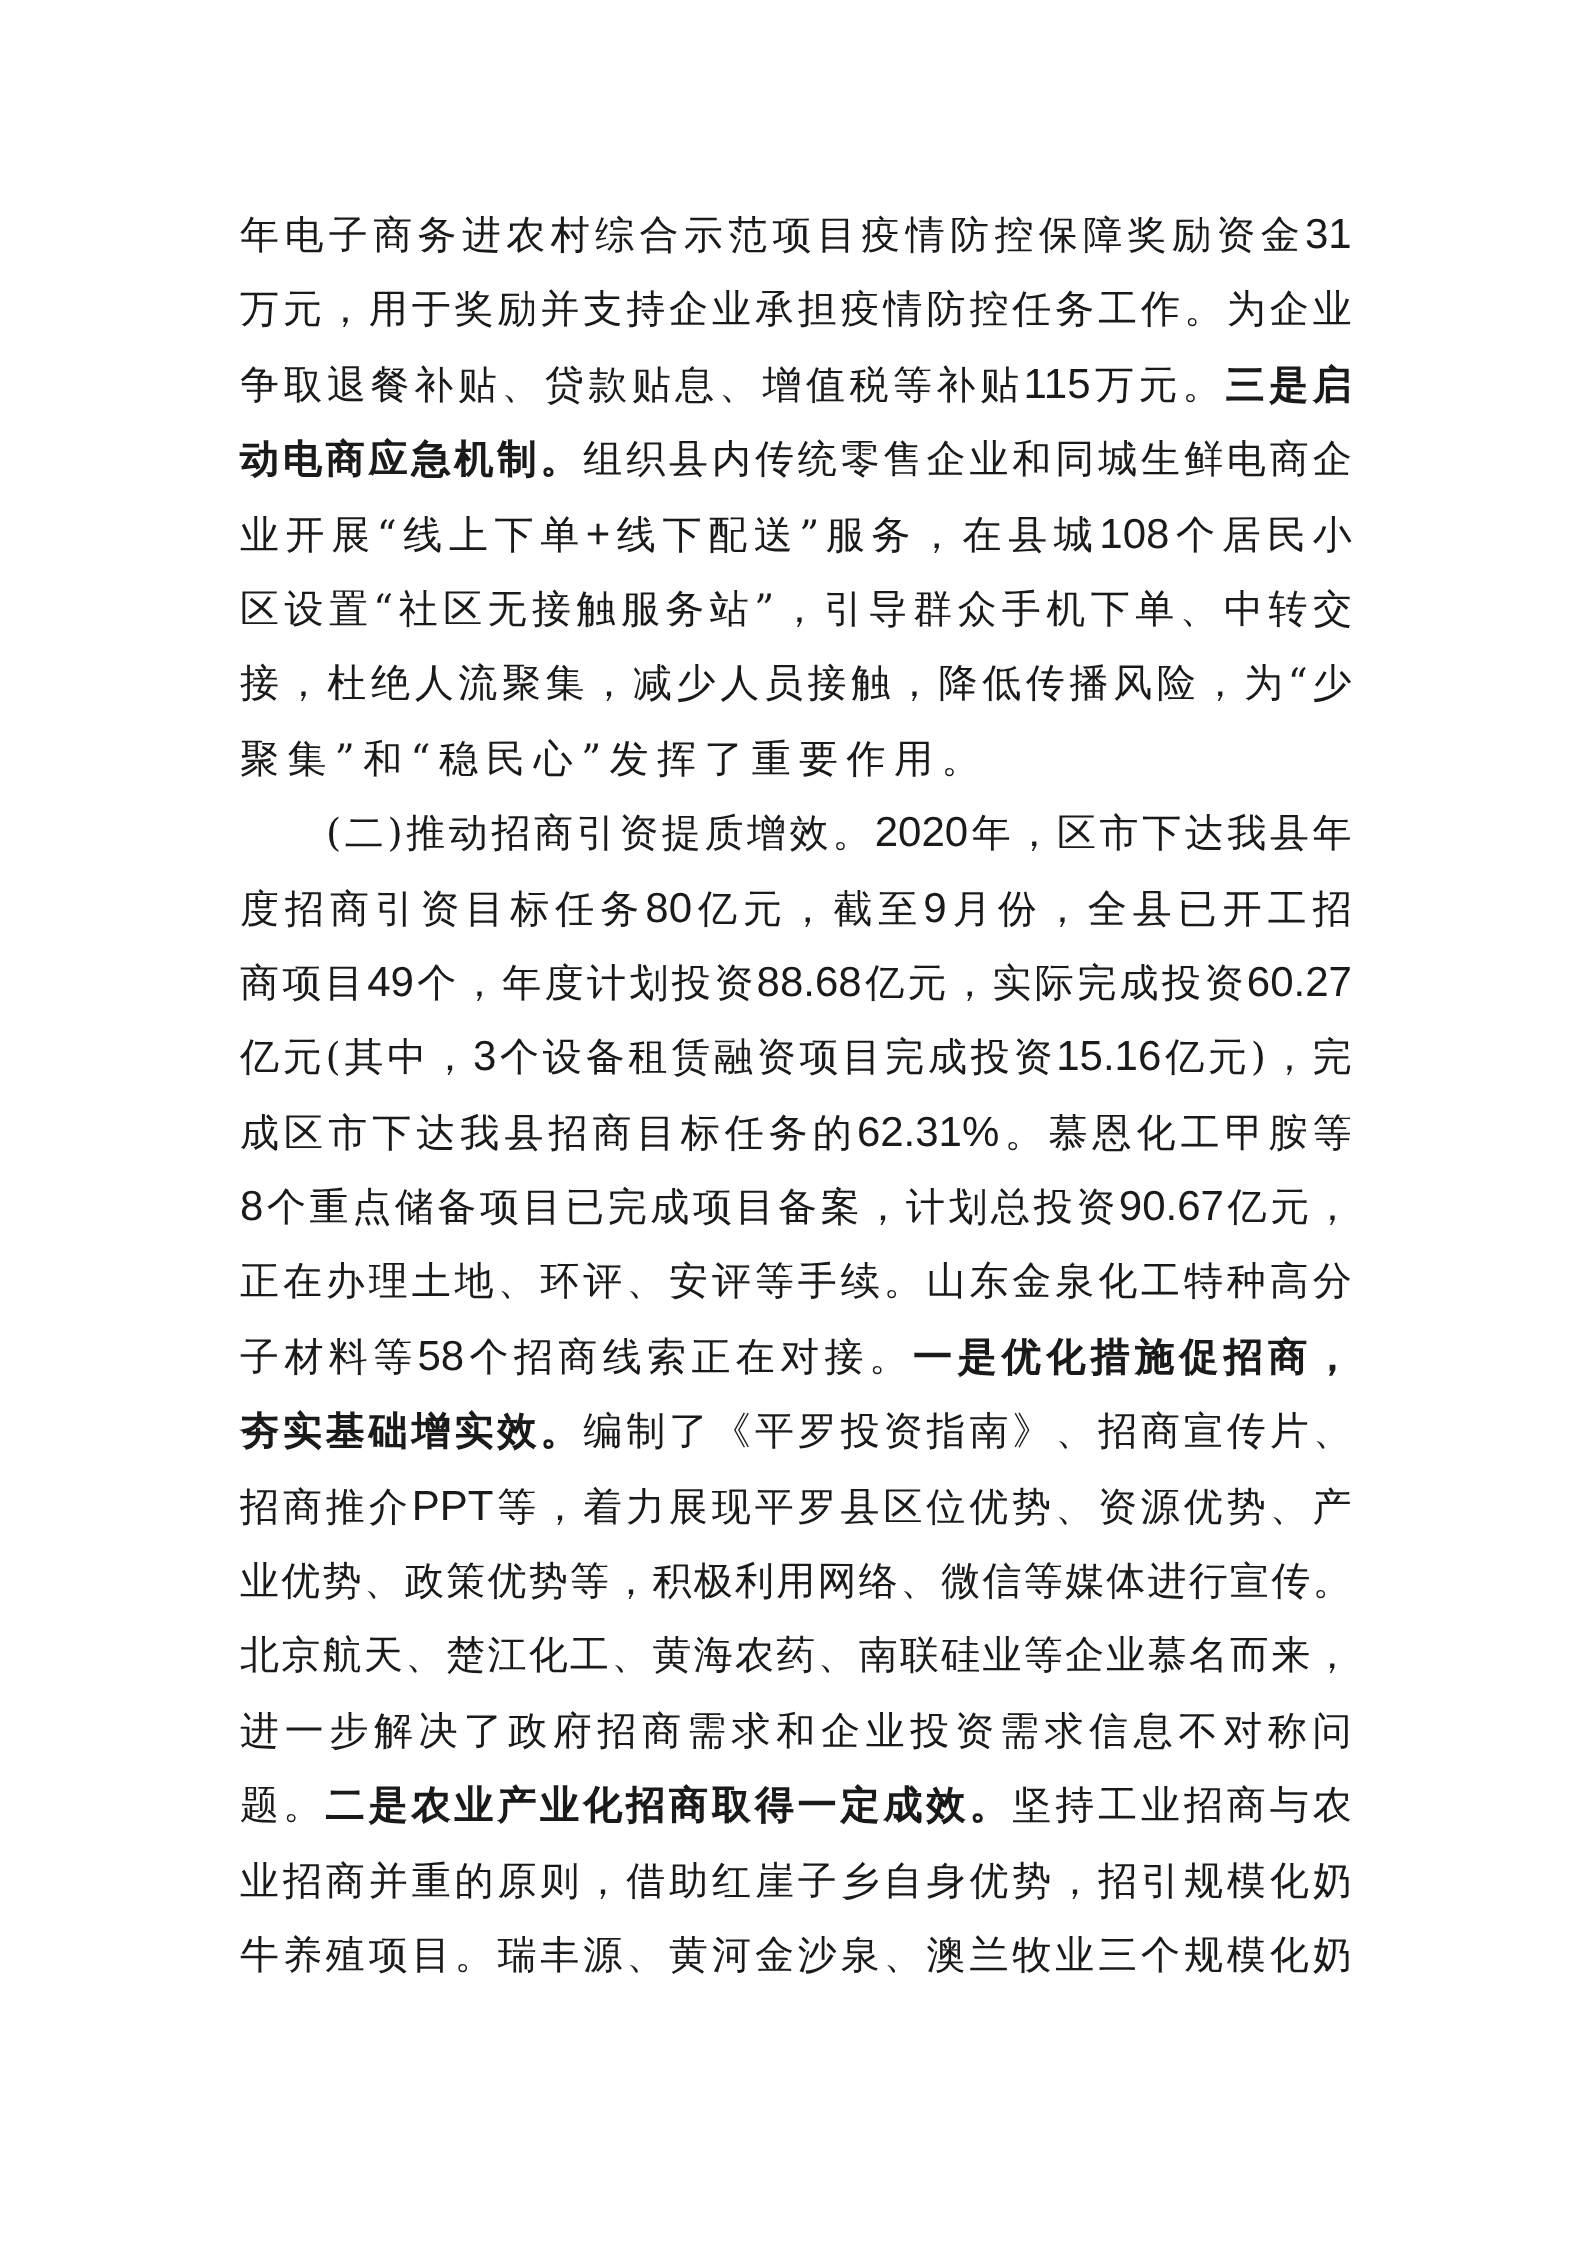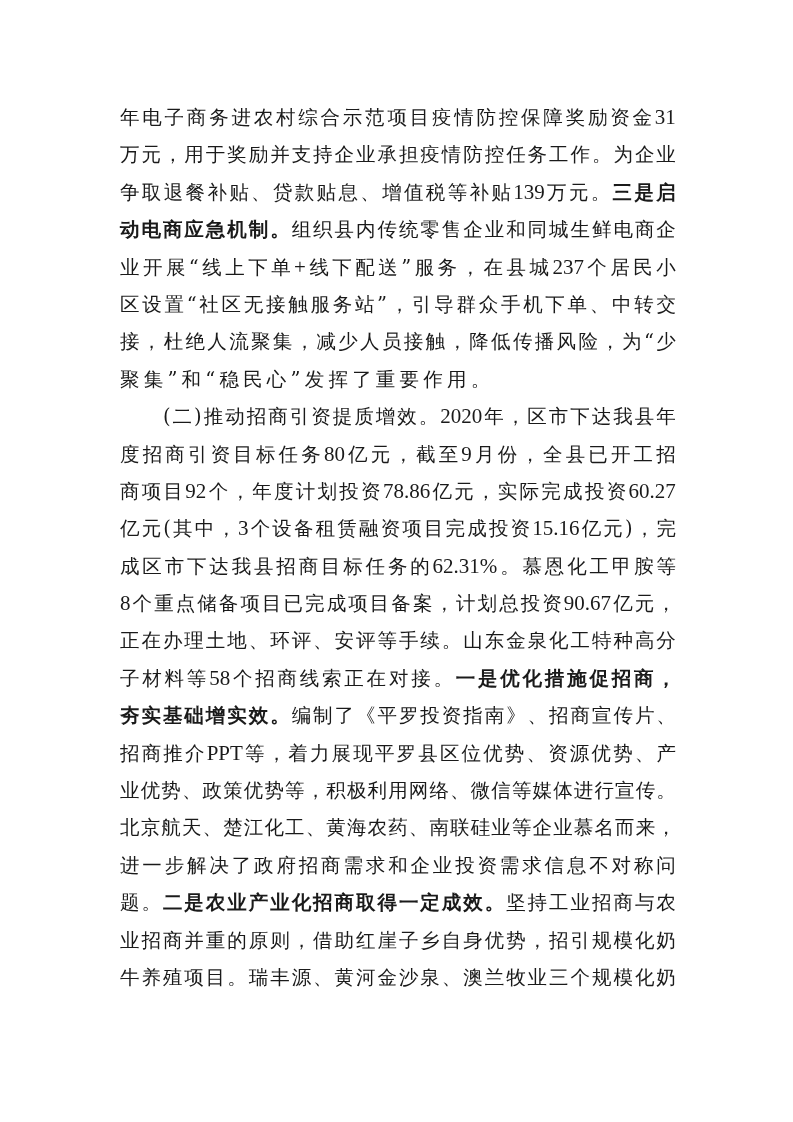"31" .num { font-family: Liberation Serif, serif -> Liberation Sans, sans-serif }
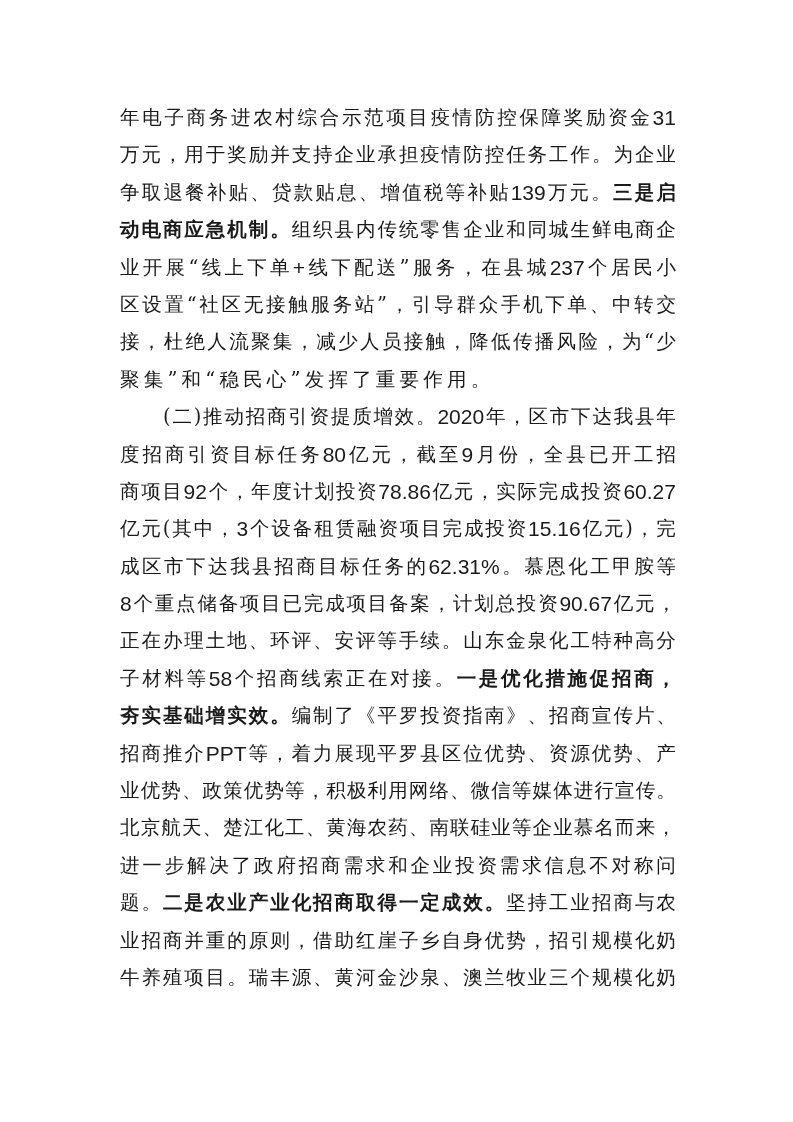"139" span.ch { text: 139 -> 115 }
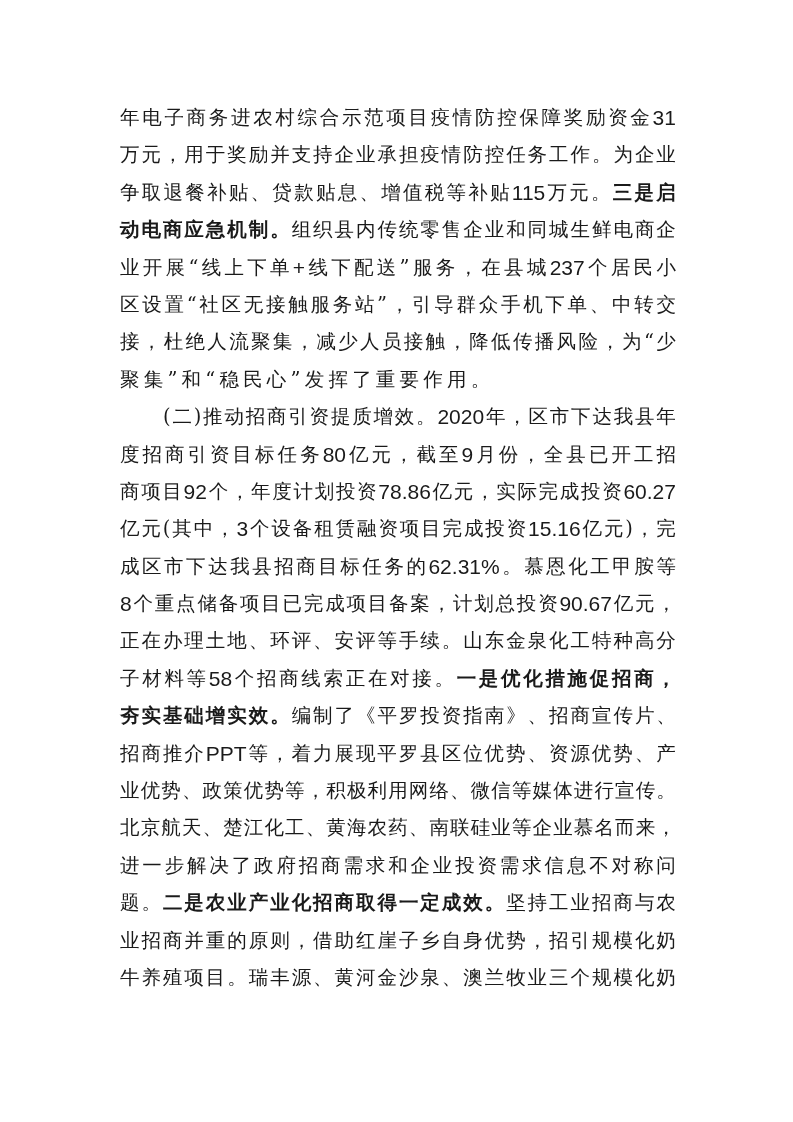"237" span.ch { text: 237 -> 108 }
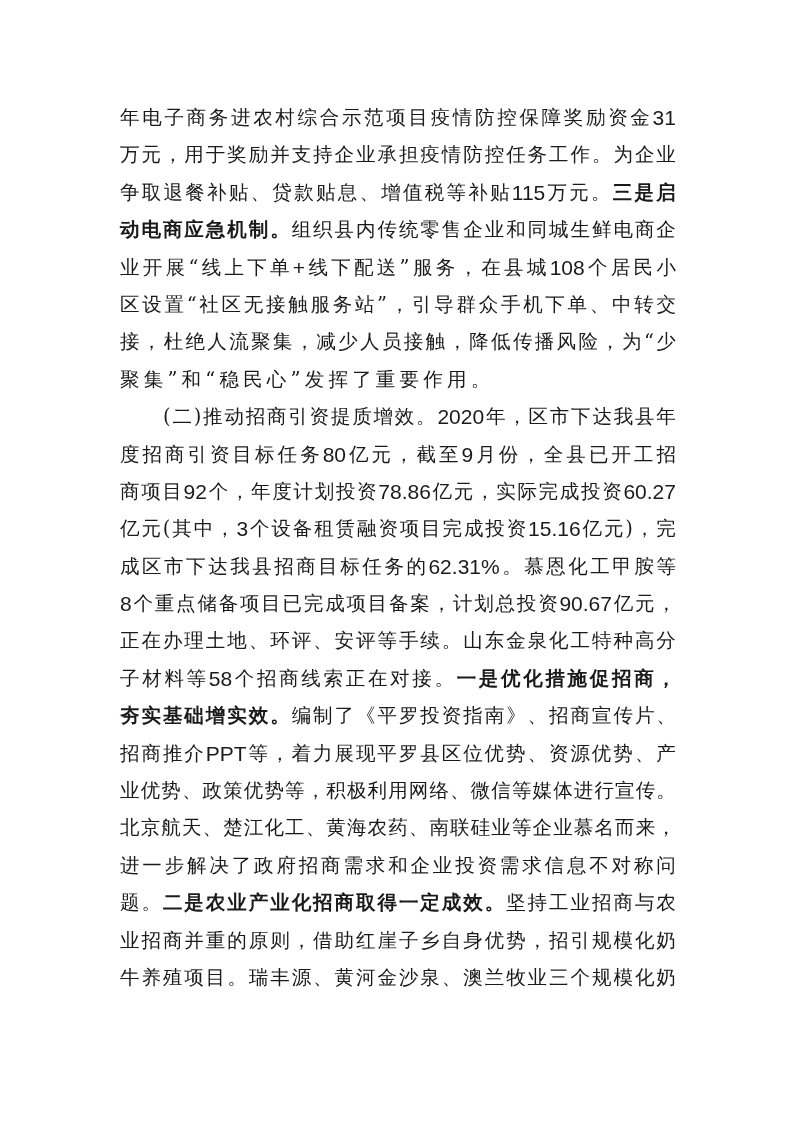"92" span.ch { text: 92 -> 49 }
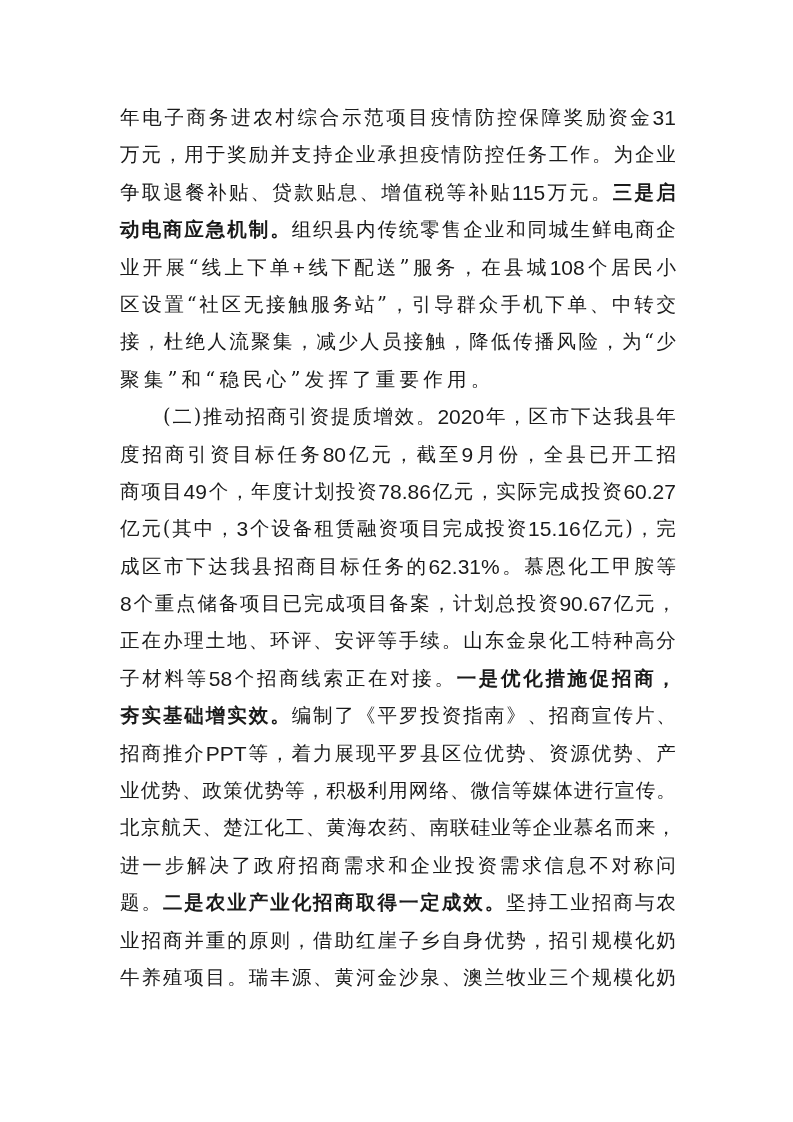"78.86" span.ch { text: 78.86 -> 88.68 }
